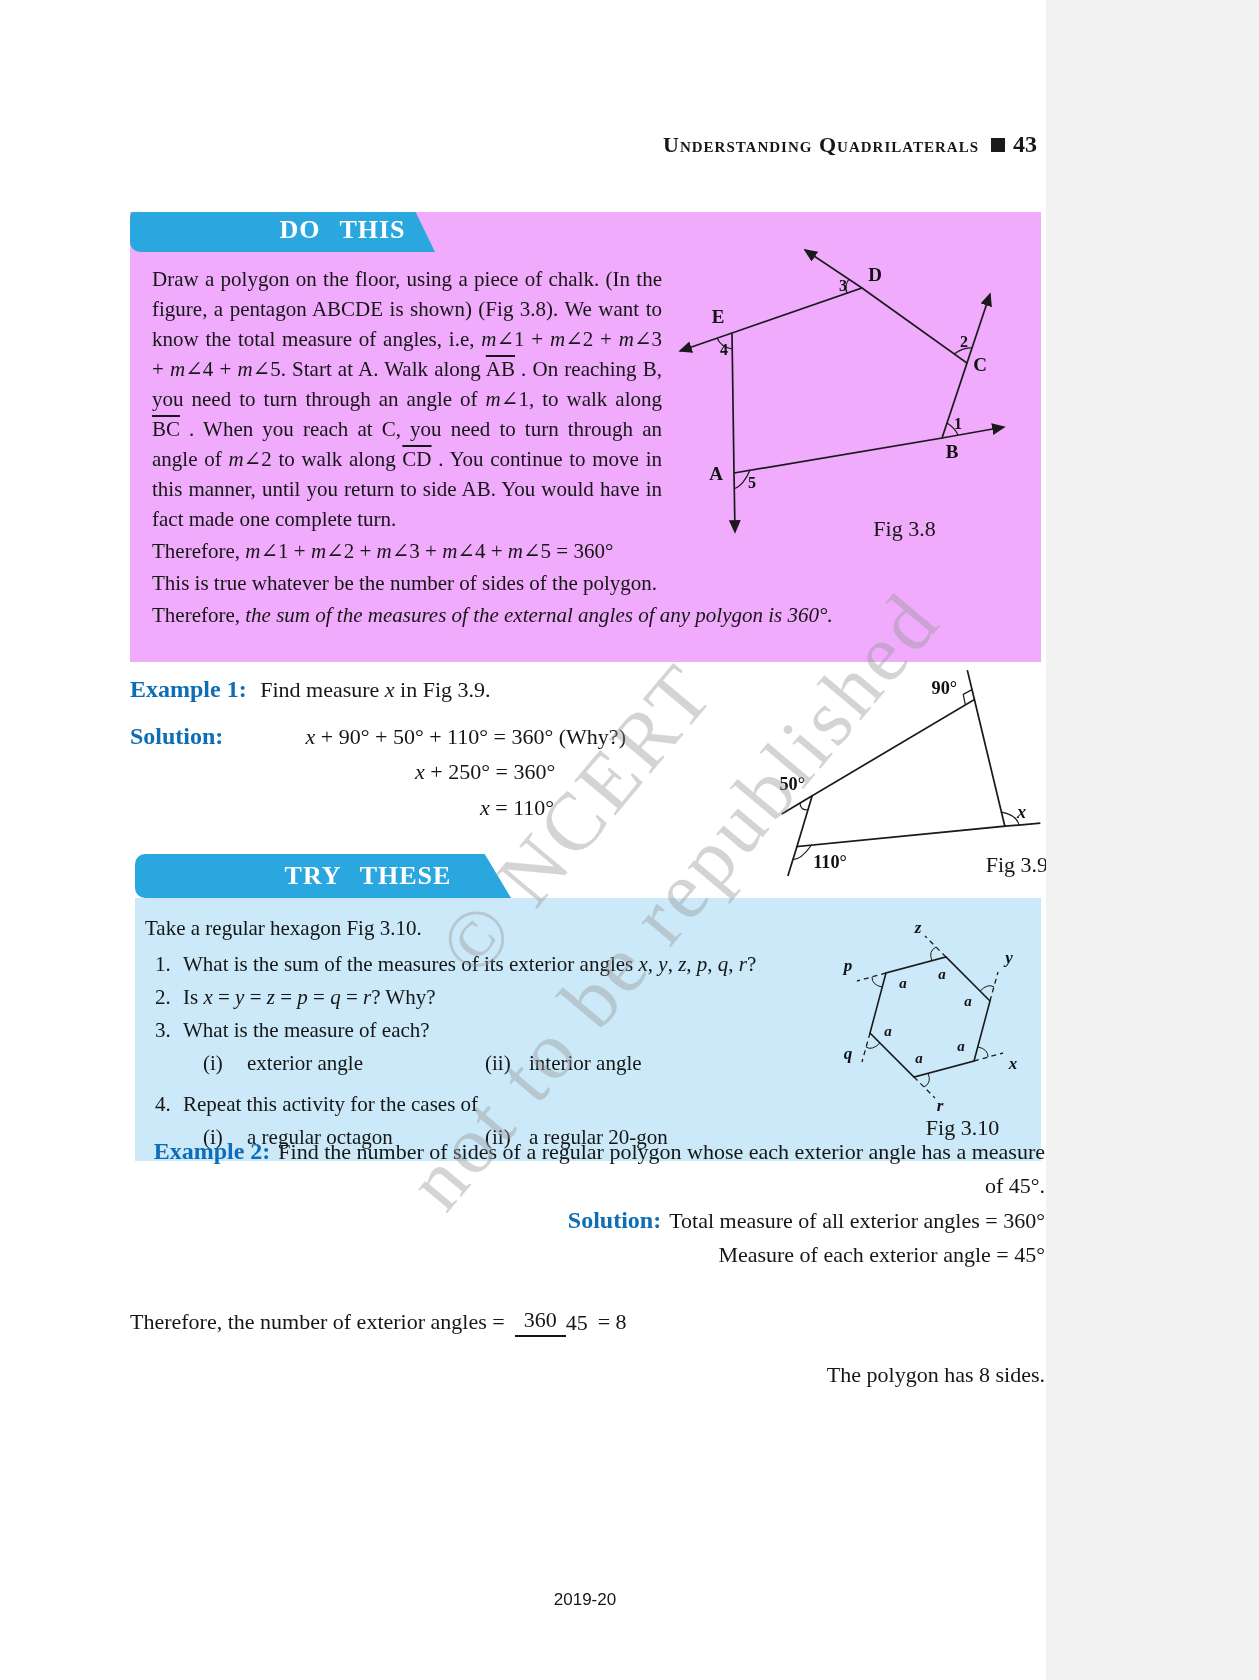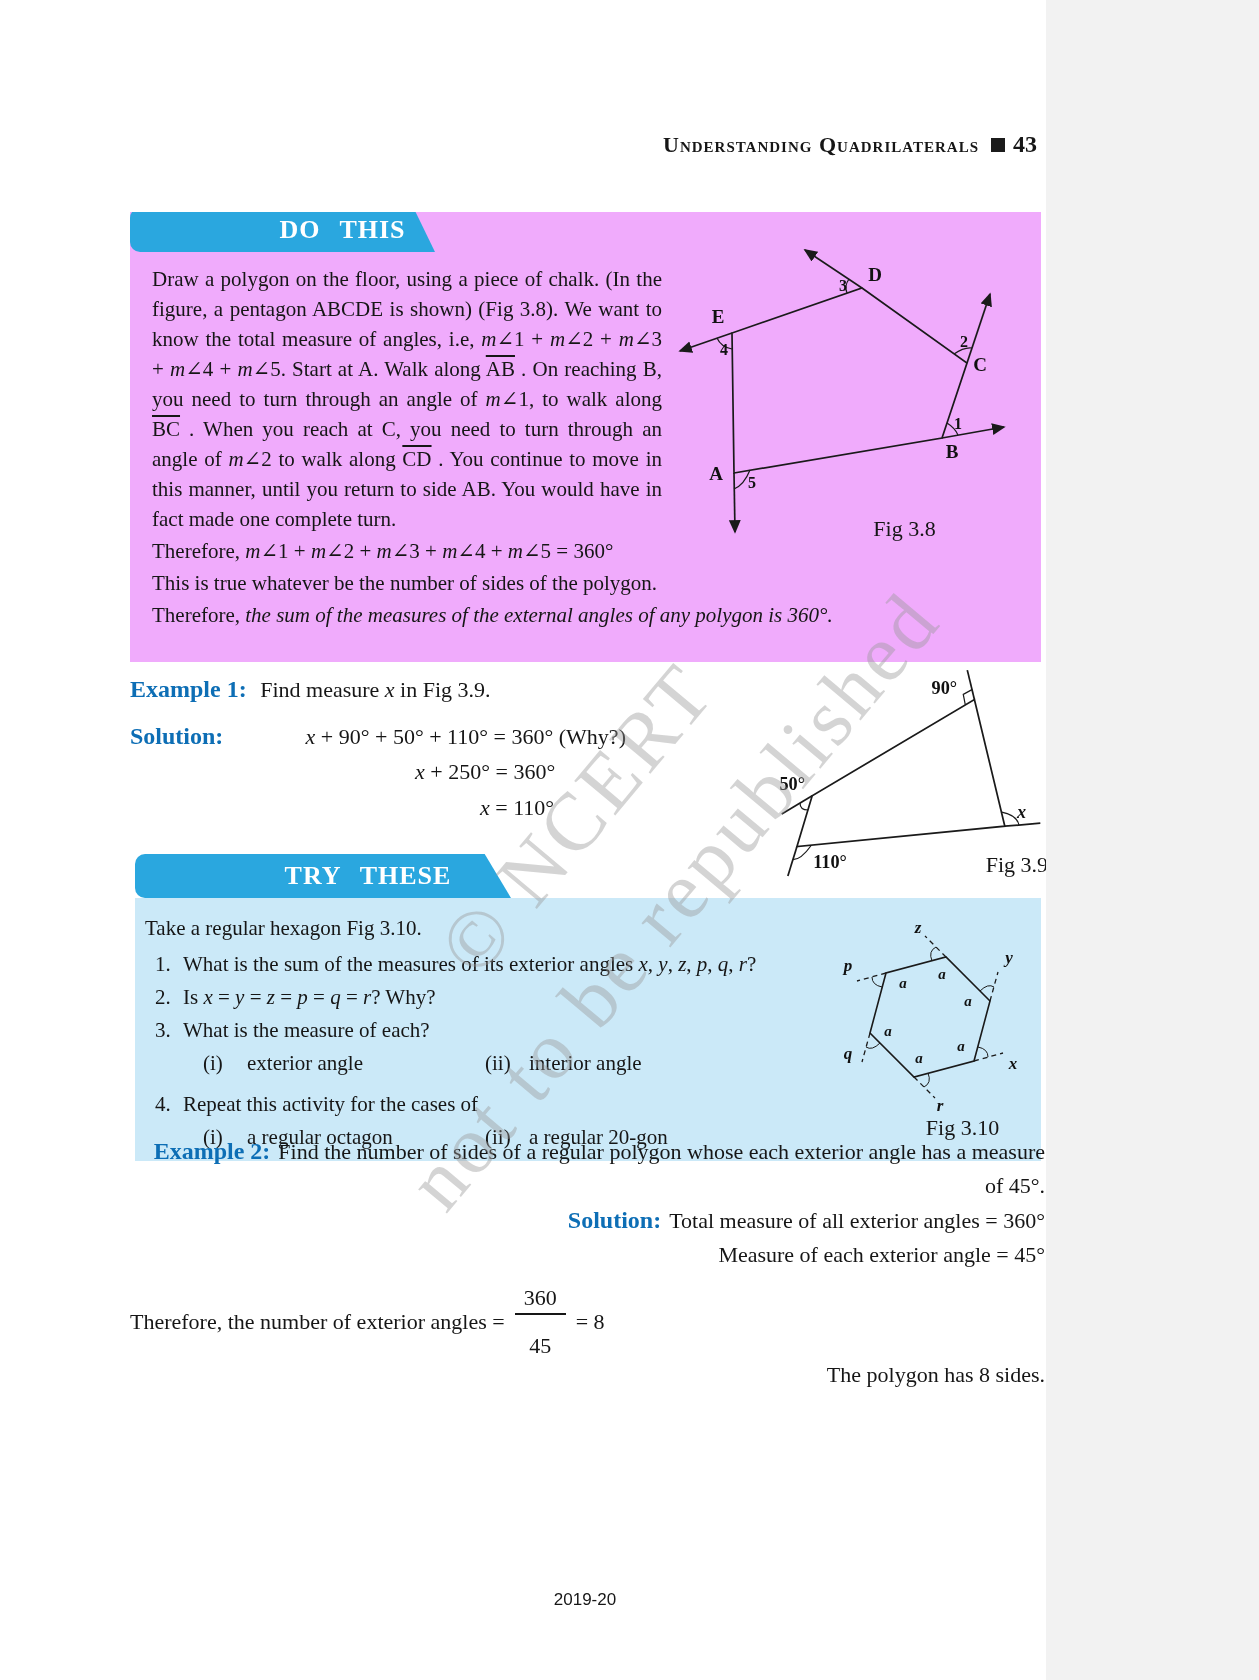"360" .frac { flex-direction: column -> row; gap: 16px -> none }
